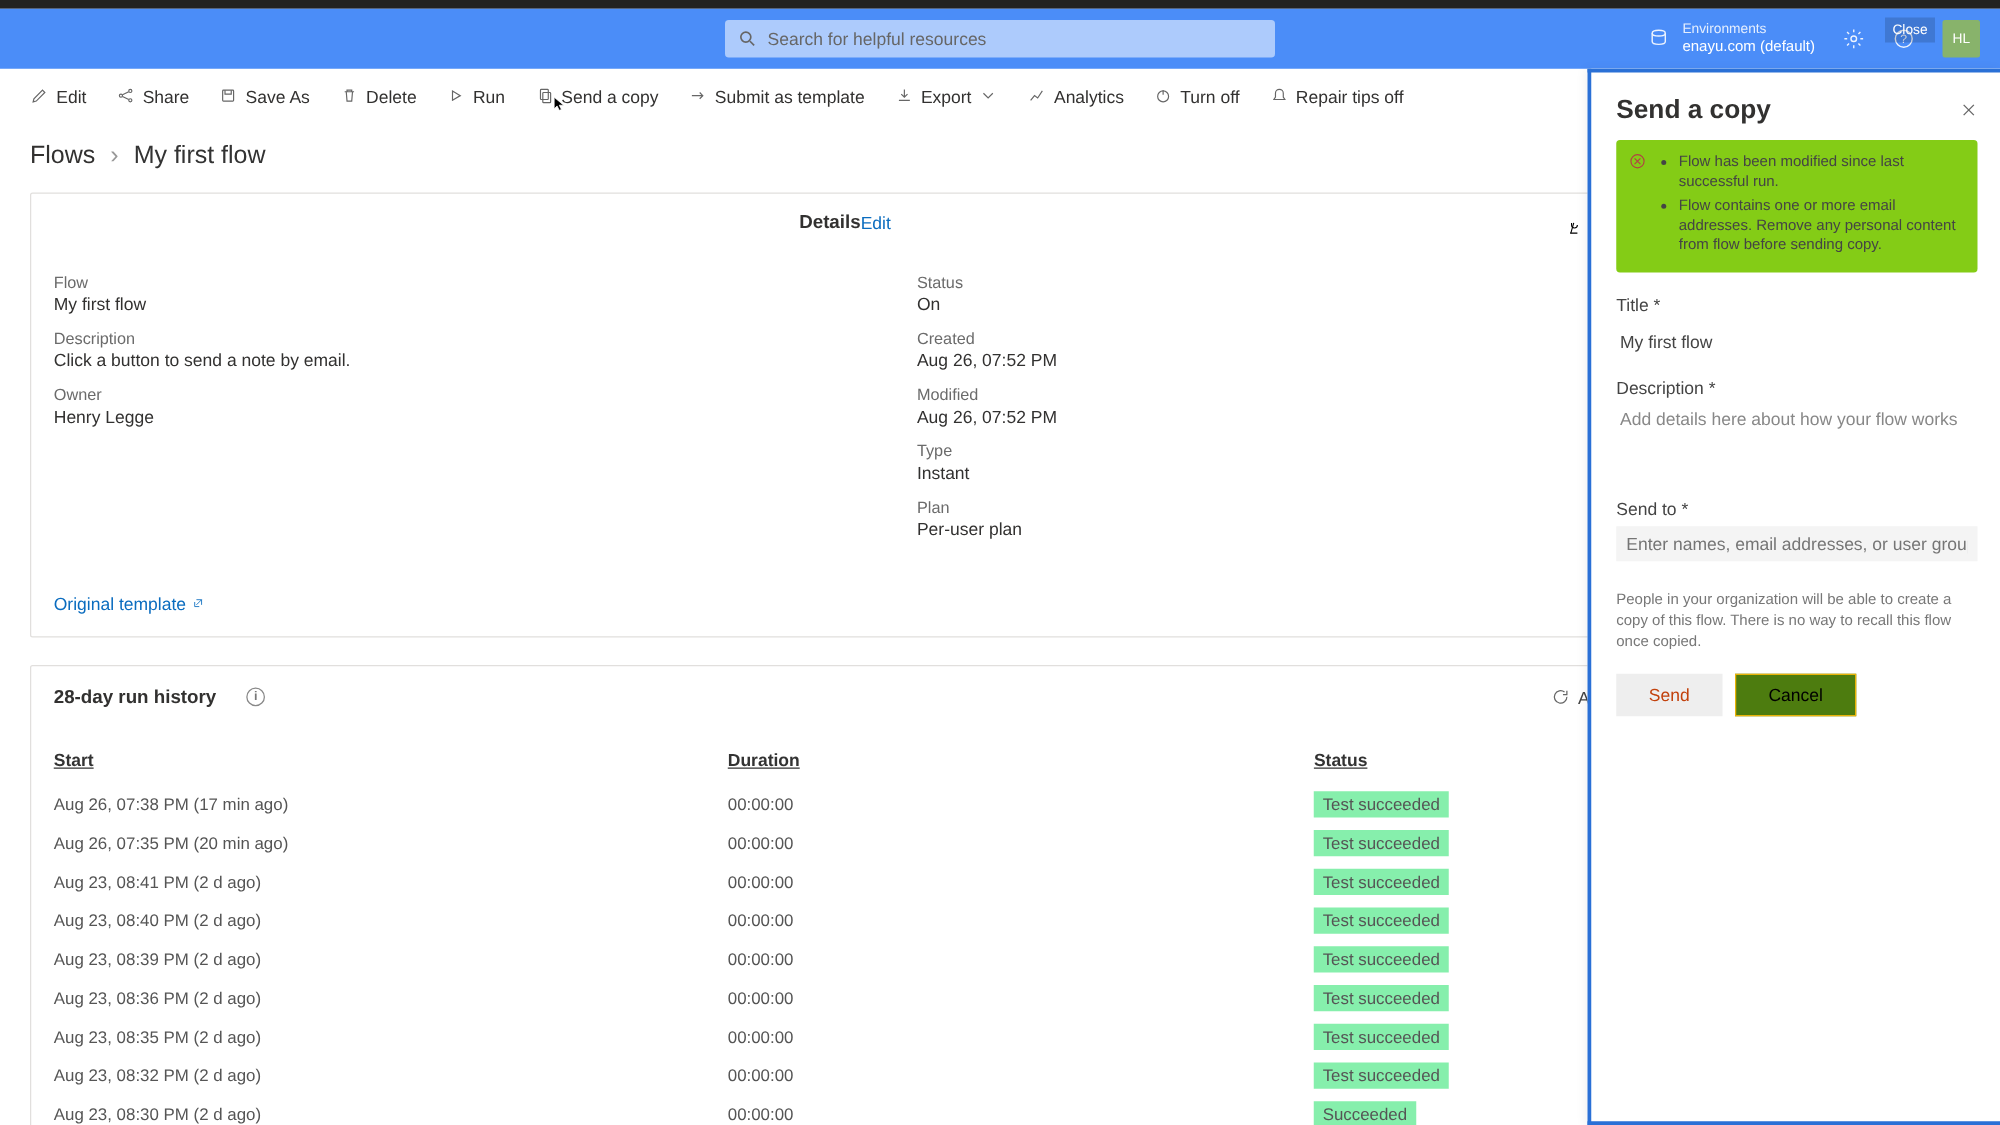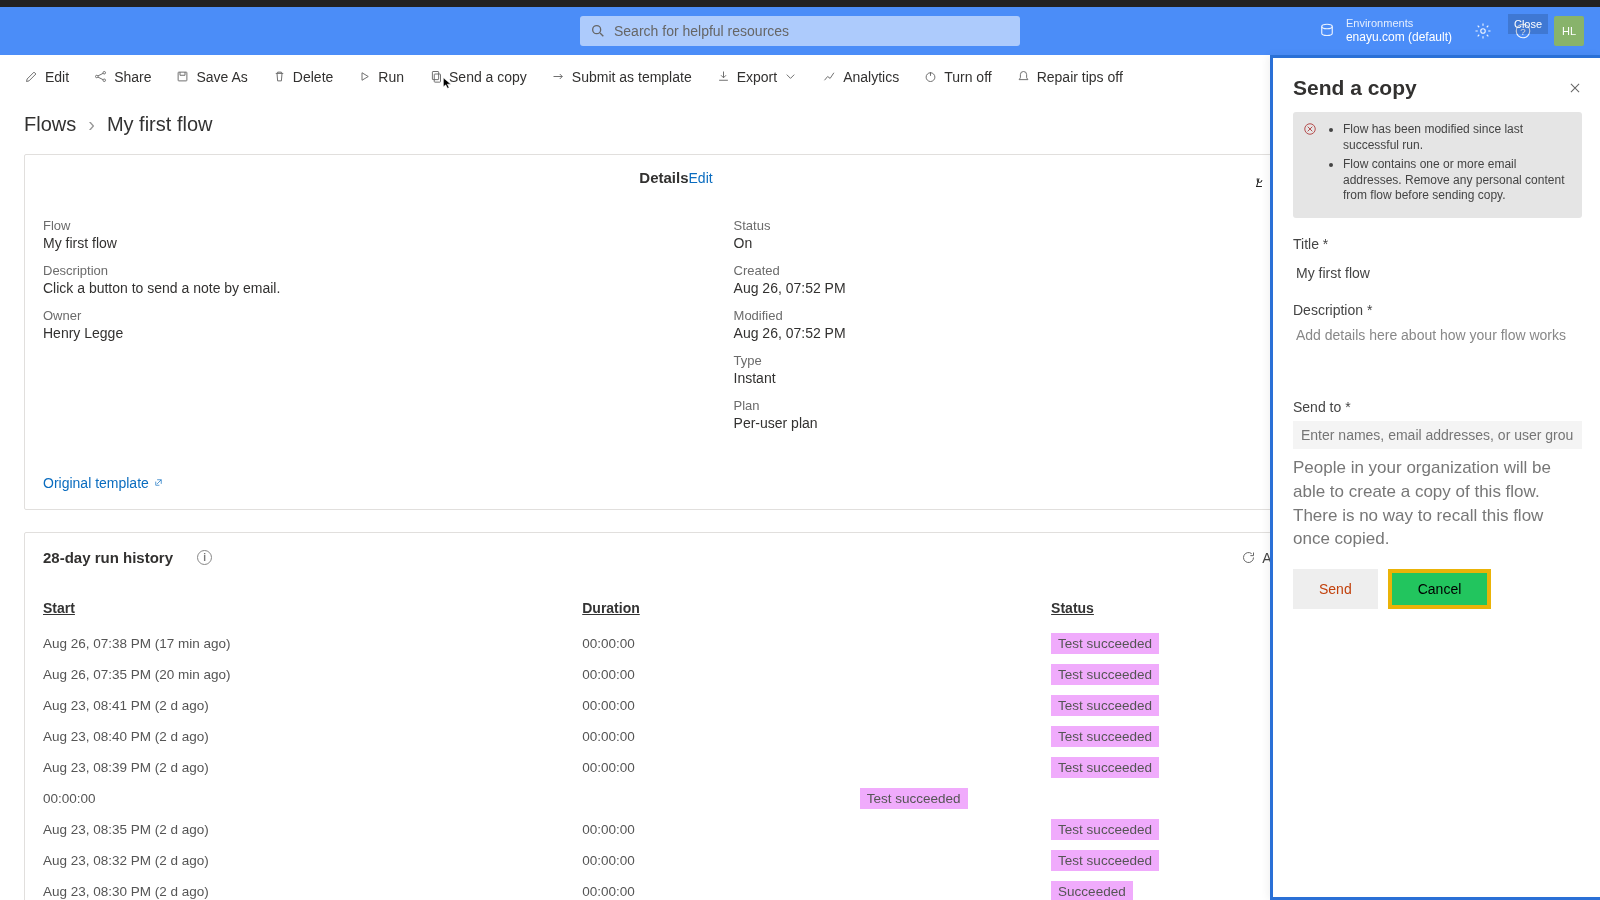"Flow has been modified since" .err-box { background: #e5e5e5 -> #84cc16 }
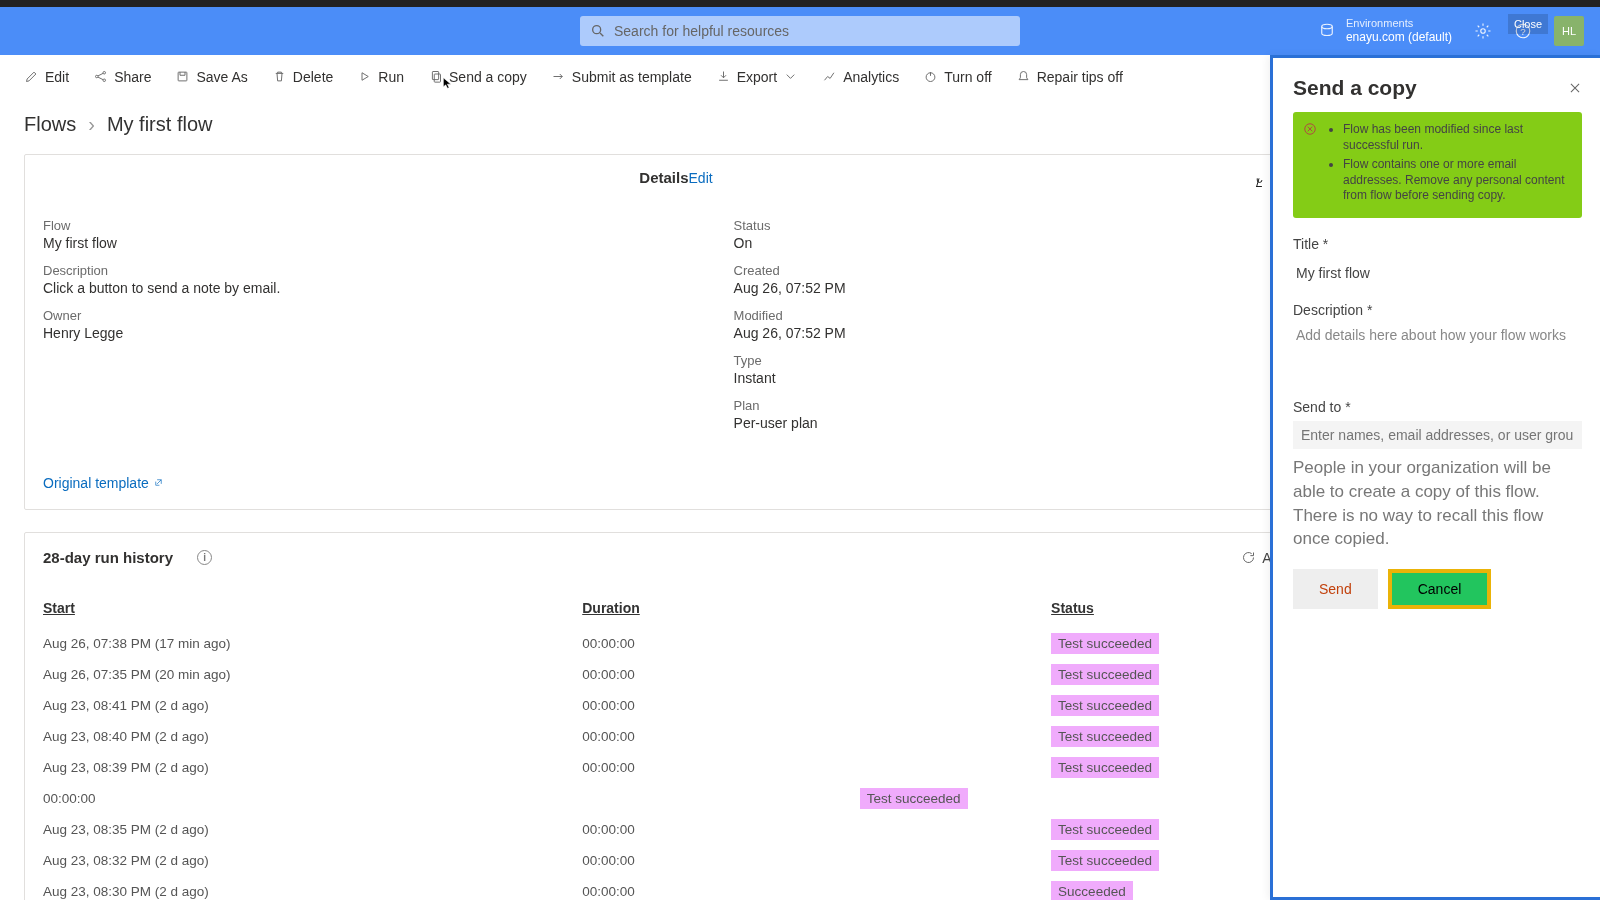"People in your organization will" .hint { font-size: 17px -> 12px; margin-top: 7px -> 22px }
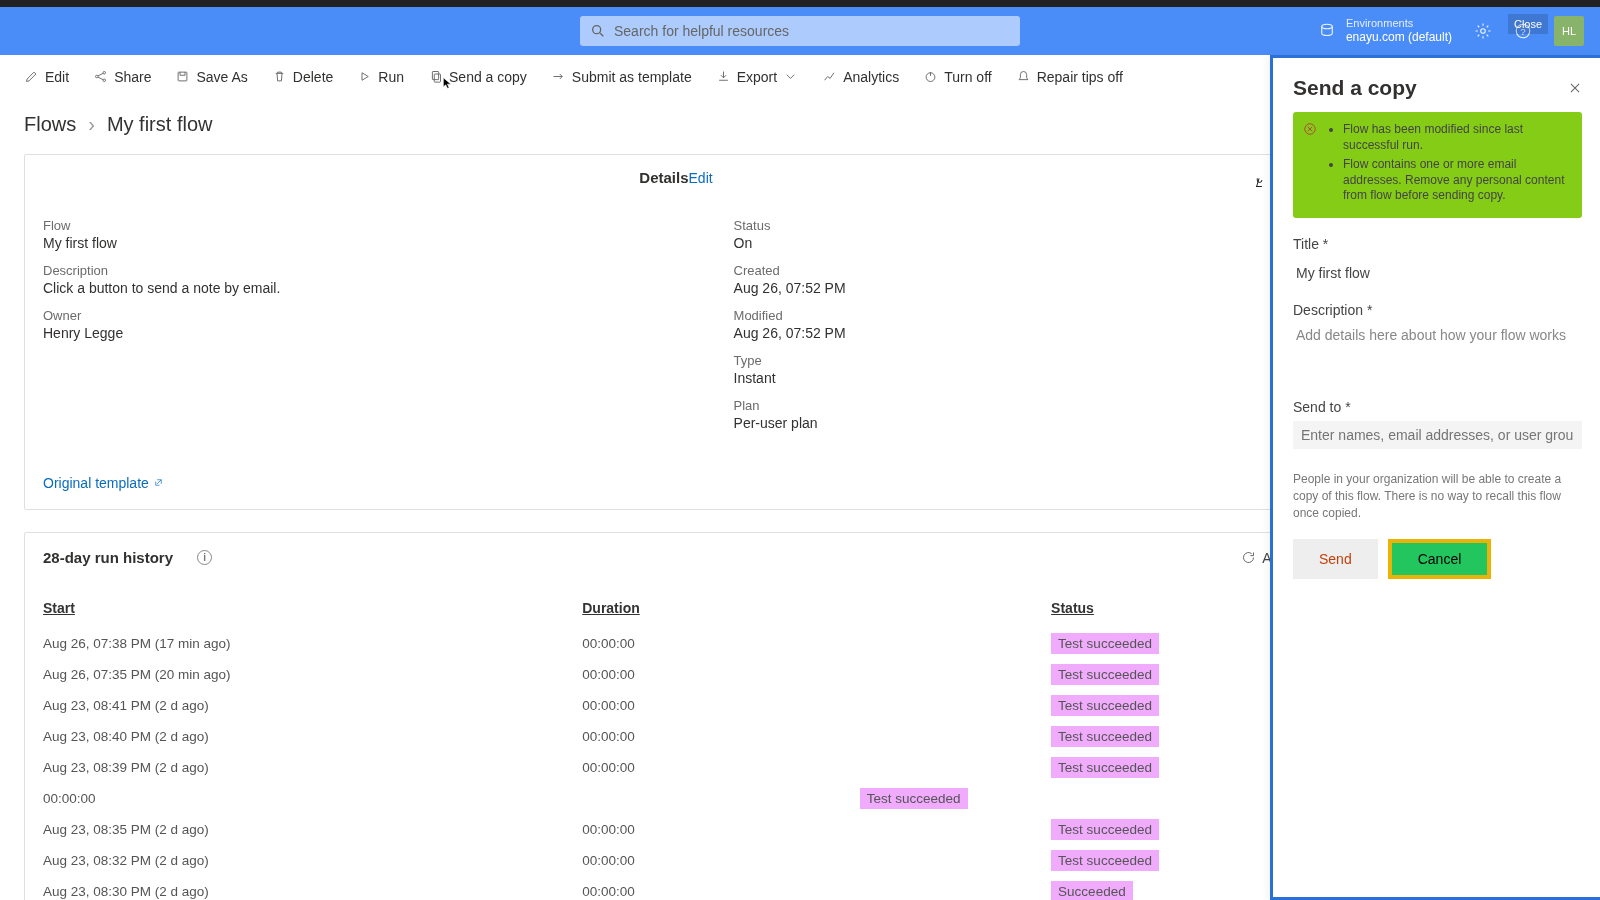"Cancel" .btn-cancel { background: #22c55e -> #4d7c0f; border: 4px solid #eab308 -> 1px solid #eab308 }
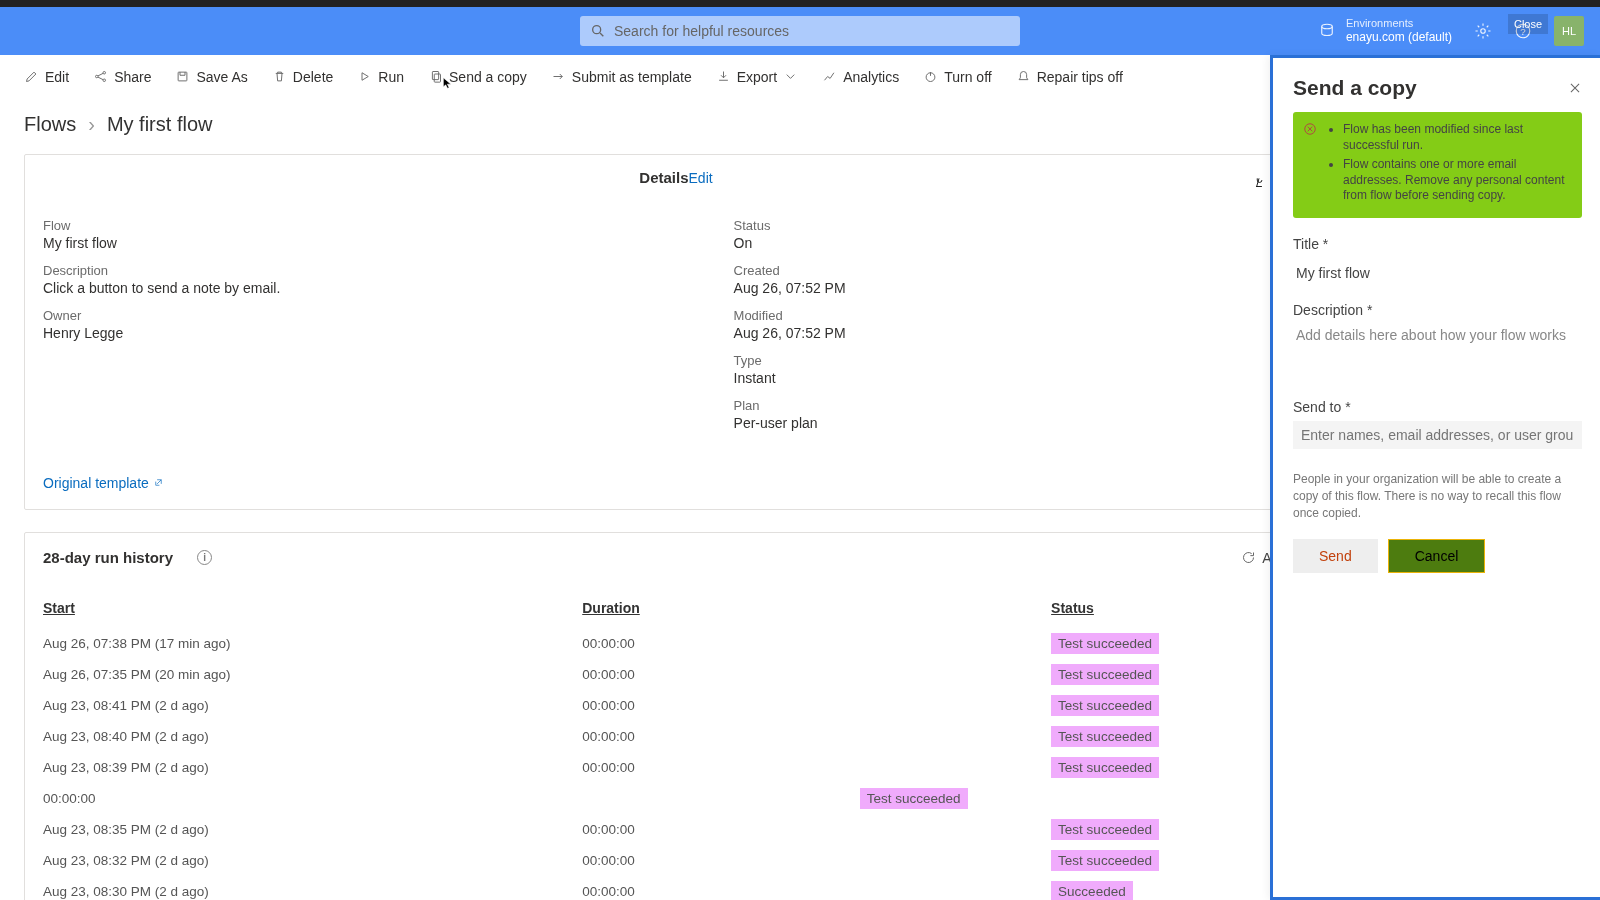"Test succeeded" .status-pill { background: #f0abfc -> #86efac }
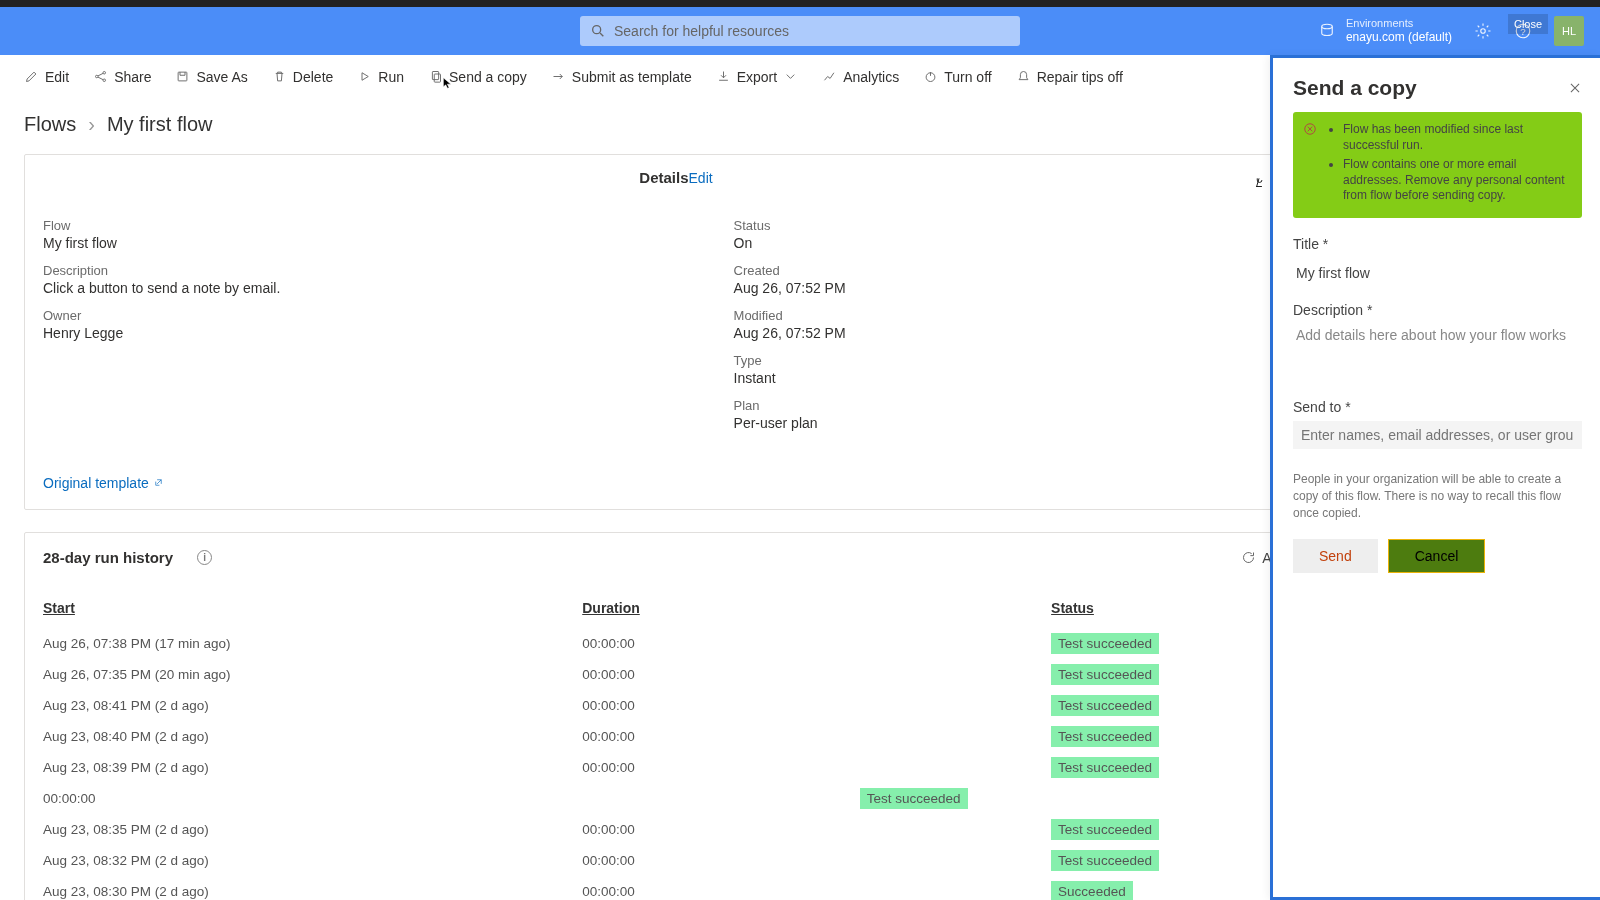"Aug 23, 08:36 PM (2" div.col-start { html: none -> <div>Aug 23, 08:36 PM (2 d ago)</div> }
